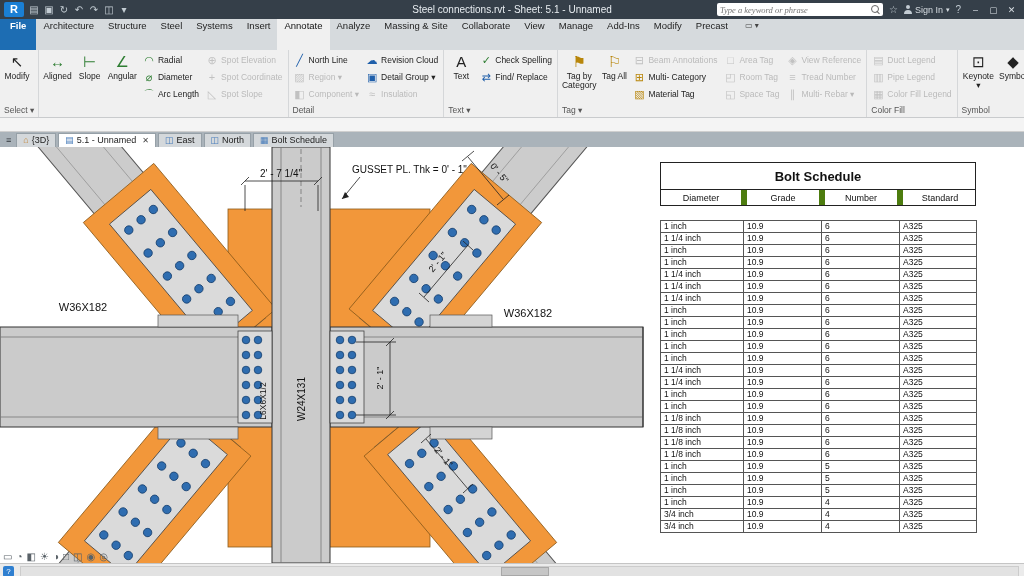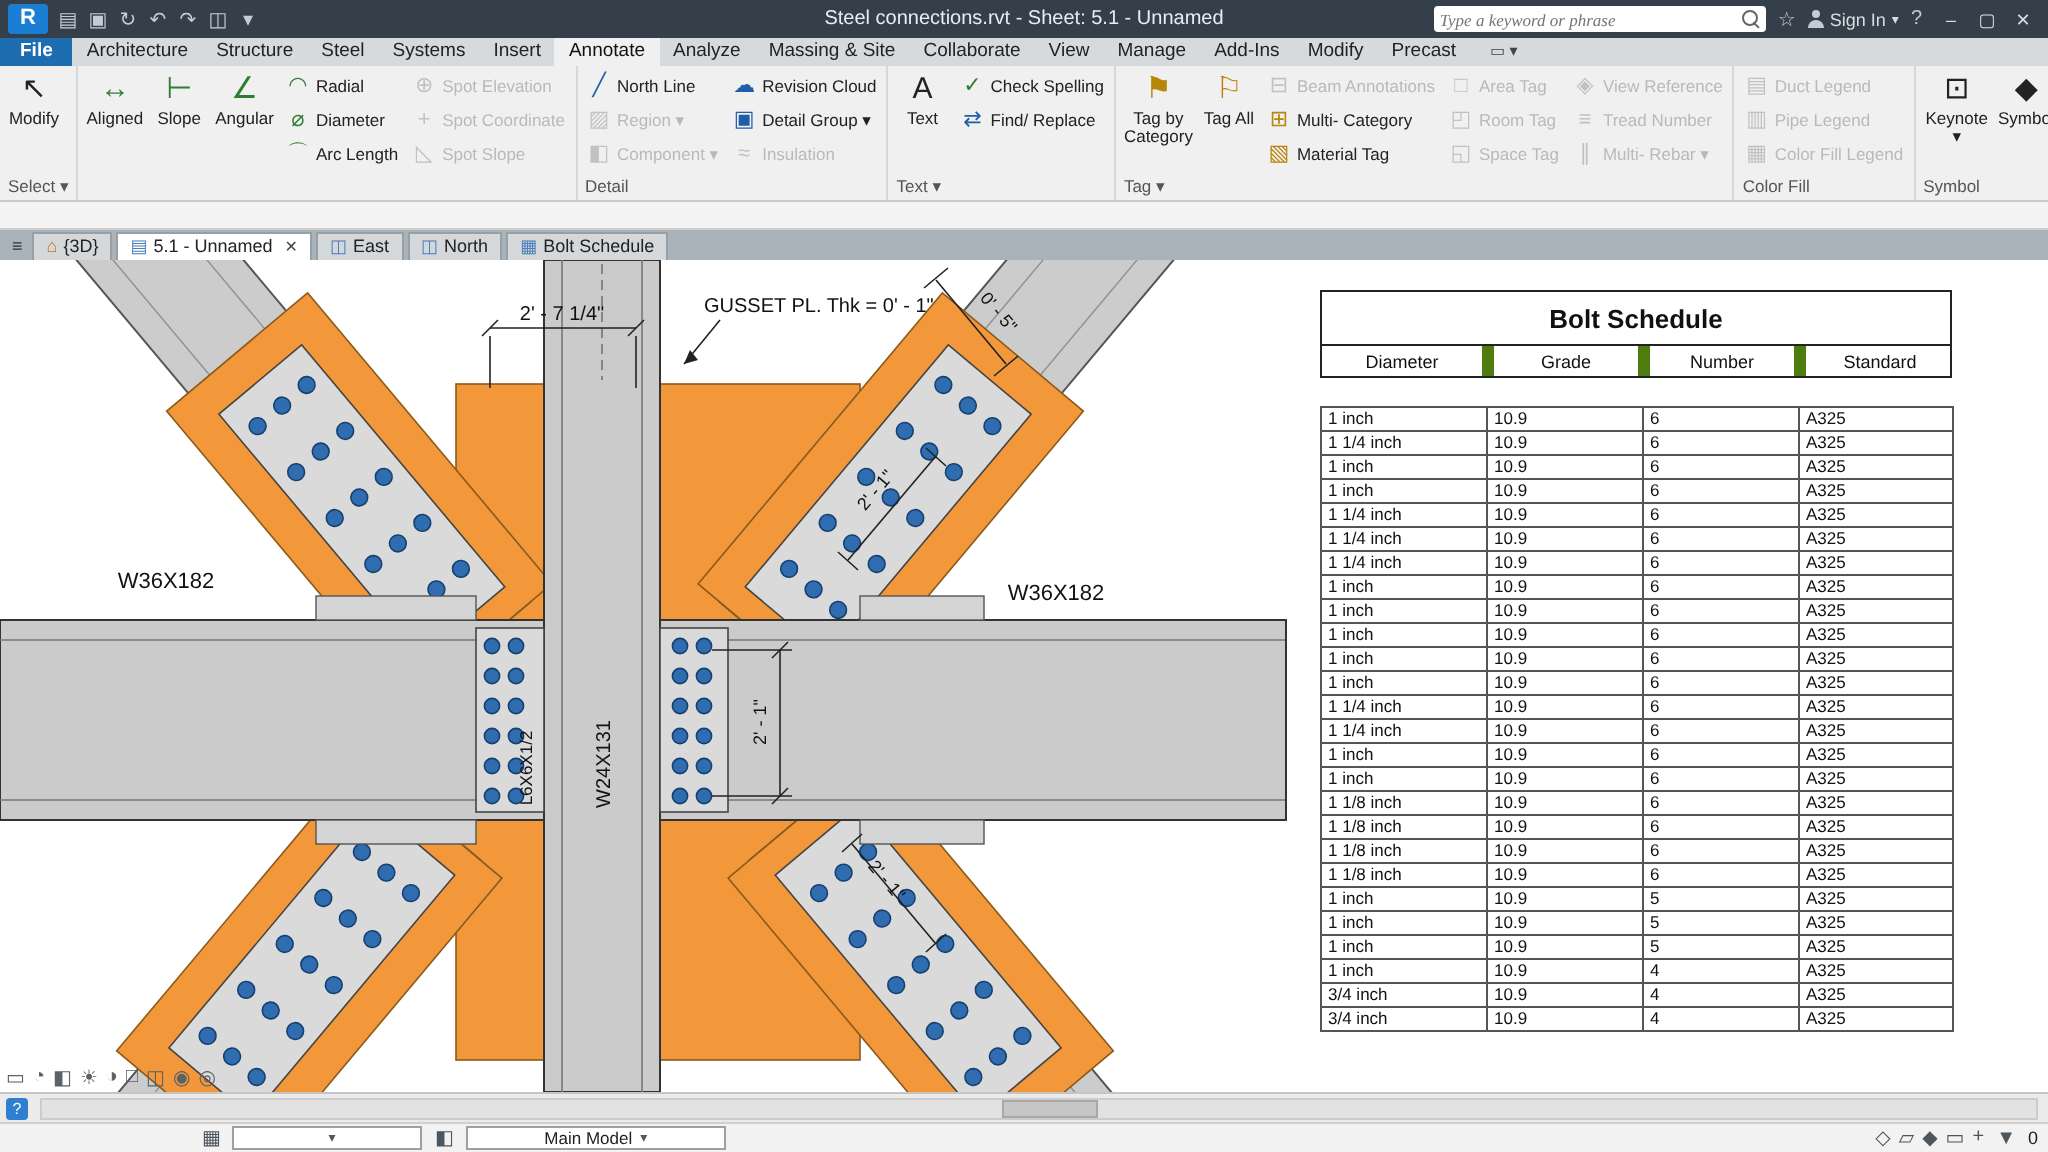"File" .ribbontabs { height: 14px -> 31px }
